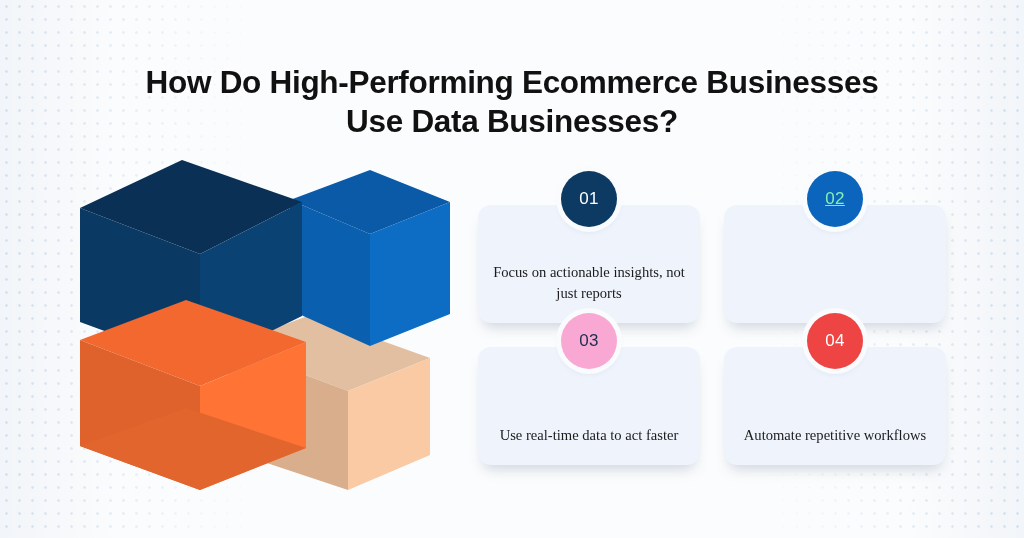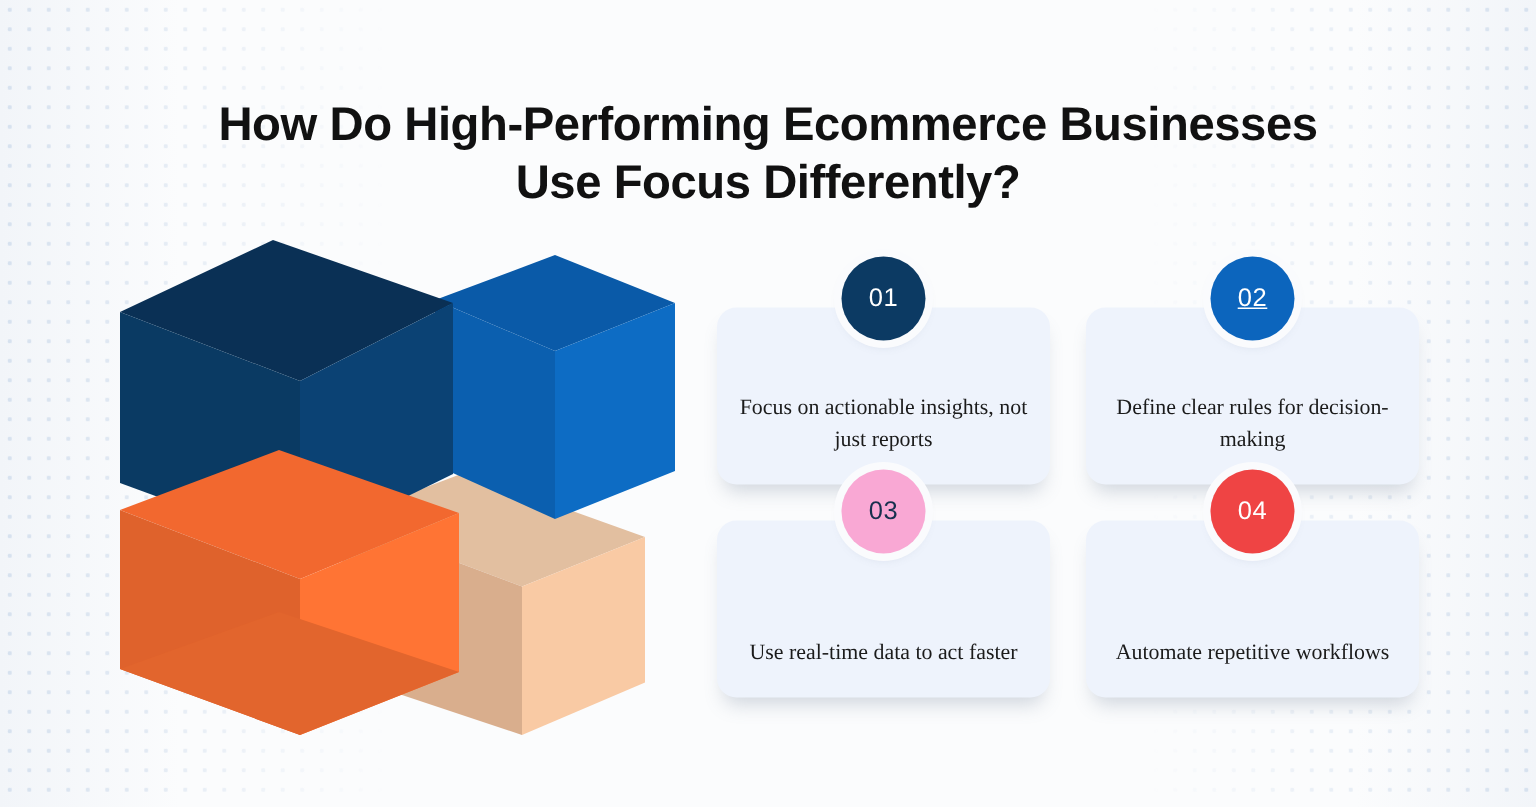"Use Focus Differently?" span.ln { text: Focus Differently -> Data Businesses }
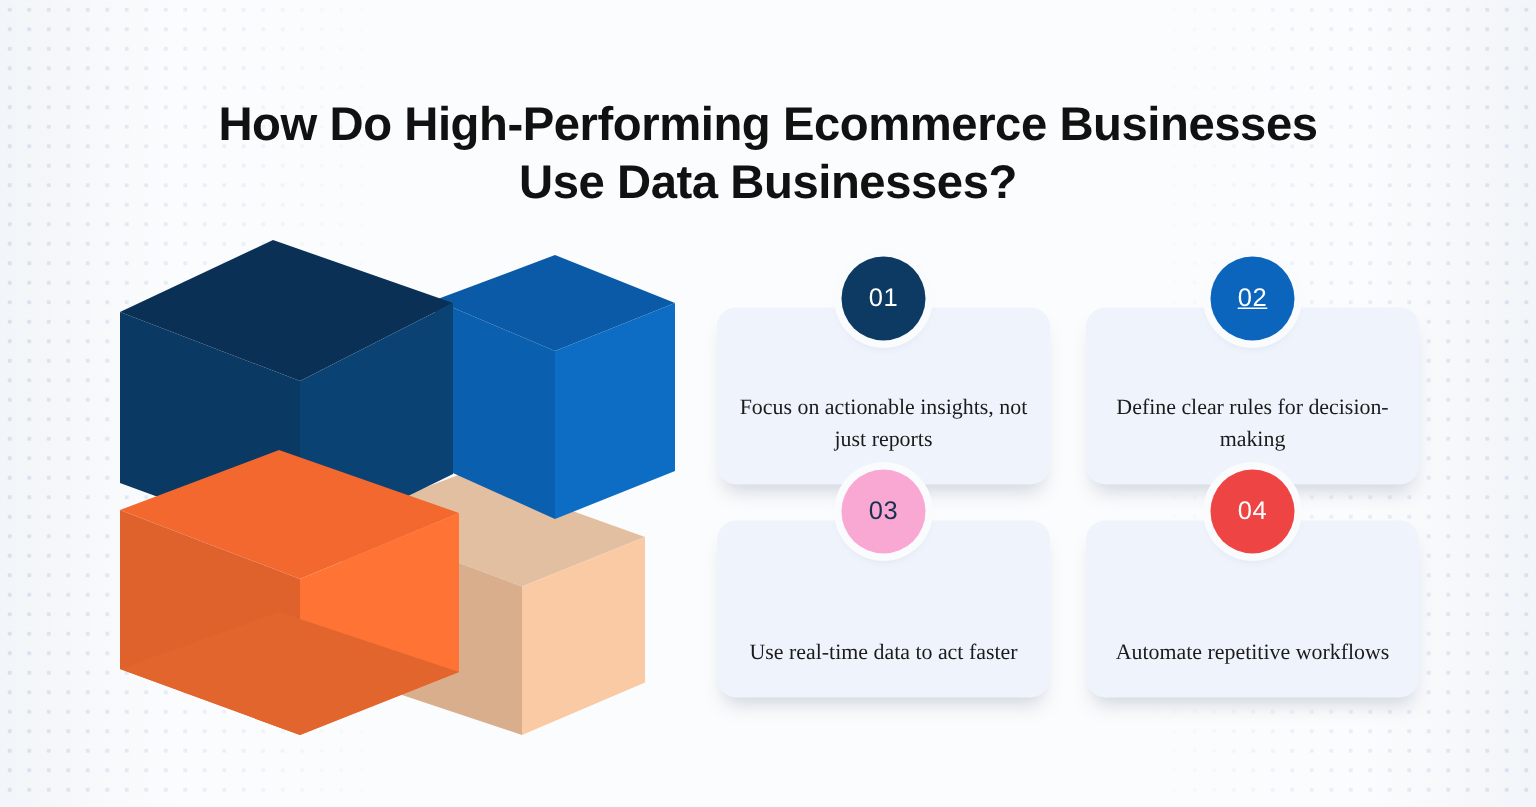"02" .badge.blue { color: #ffffff -> #86efac }
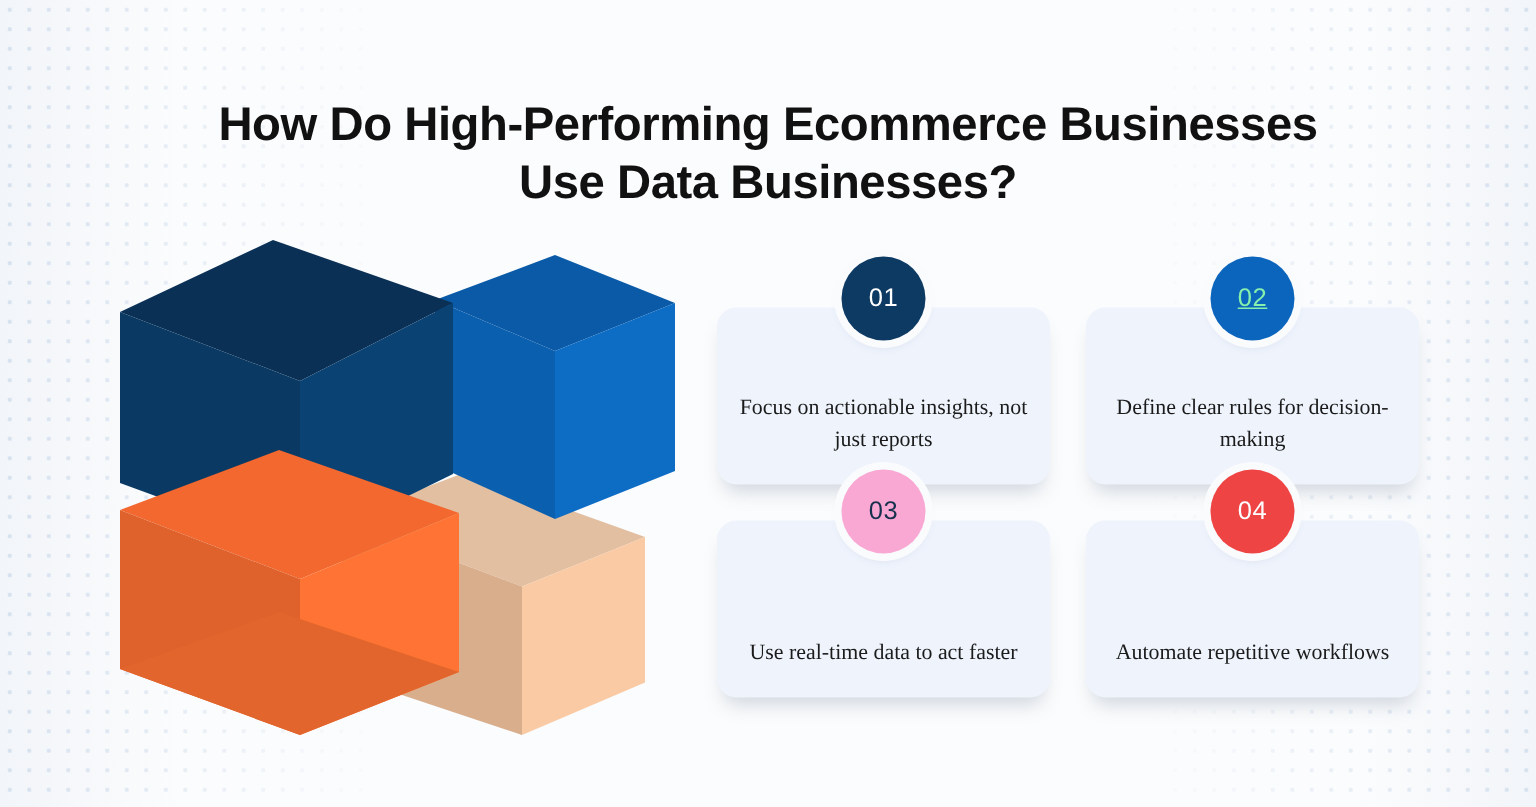"Define clear rules for decision-making" div.card-text { html: <div>Define clear rules for decision-making</div> -> none }
